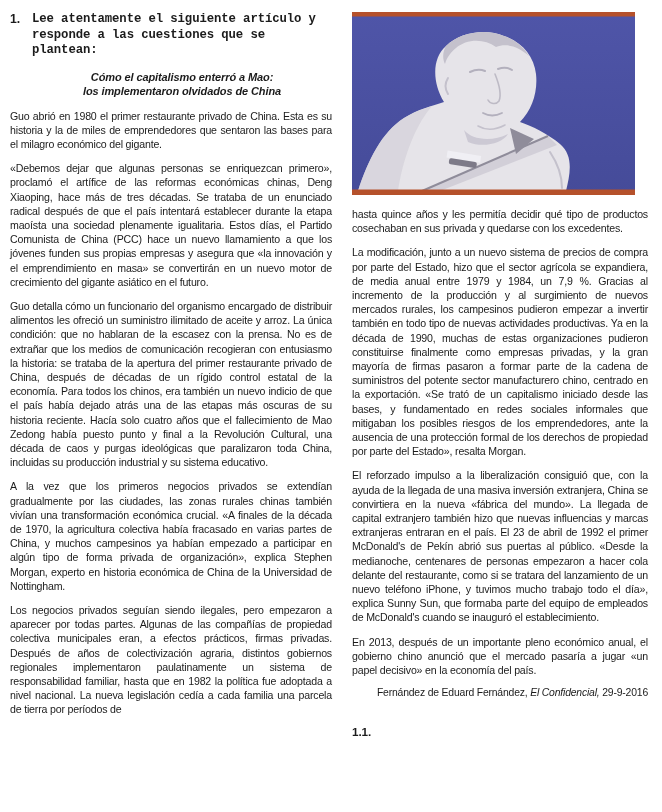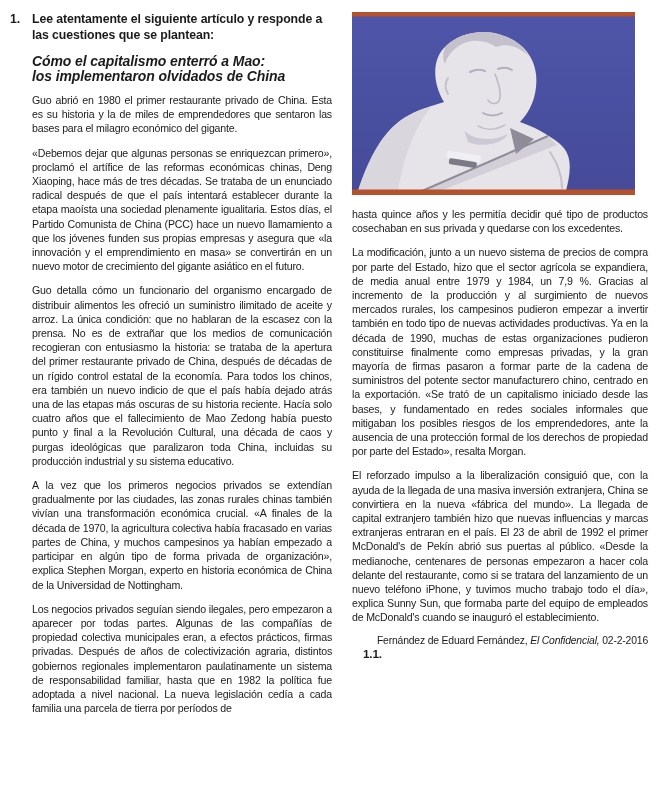"Lee atentamente el siguiente artículo" .ex-body { font-family: none -> Liberation Mono, monospace }
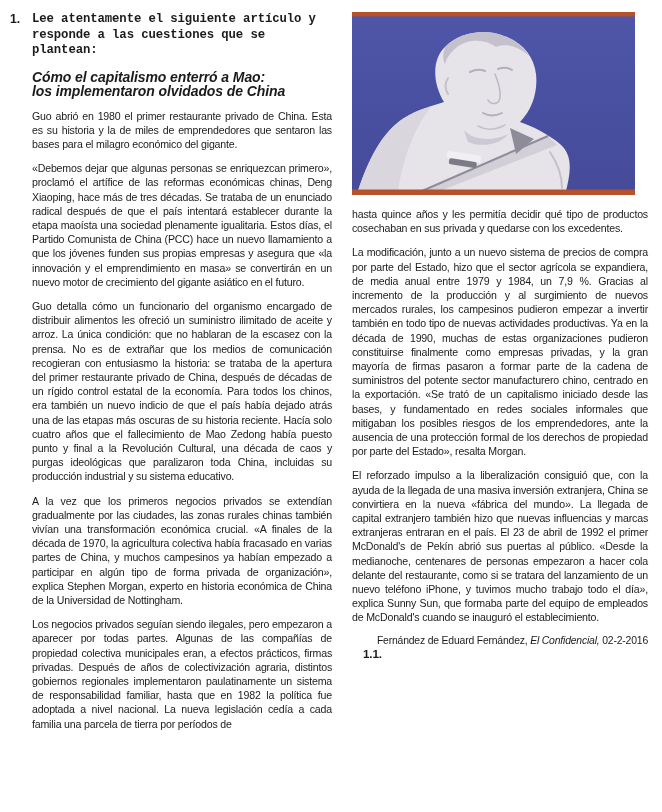"Cómo el capitalismo enterró a" .article-title { font-size: 14px -> 11px; text-align: left -> center }
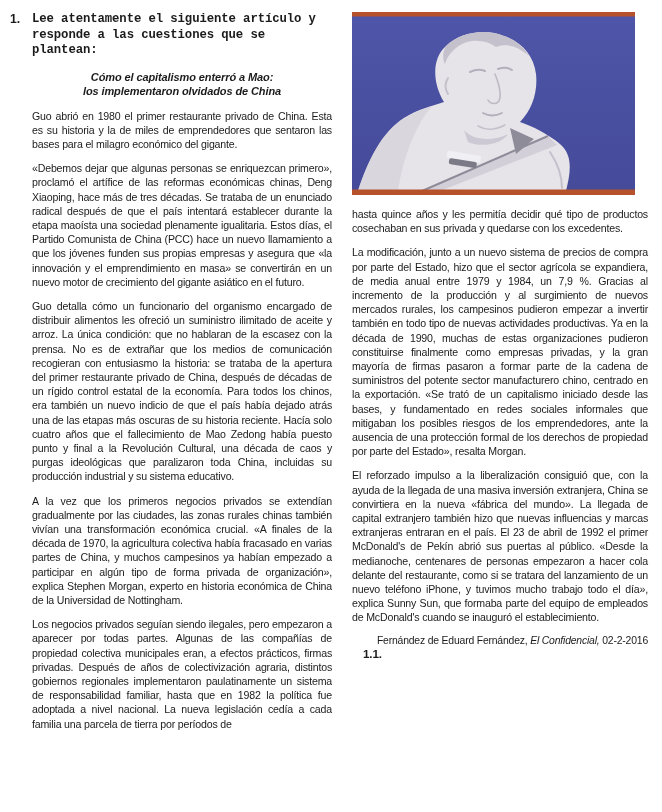"Guo abrió en 1980 el" .col-left .body-text { margin-left: 22px -> none }
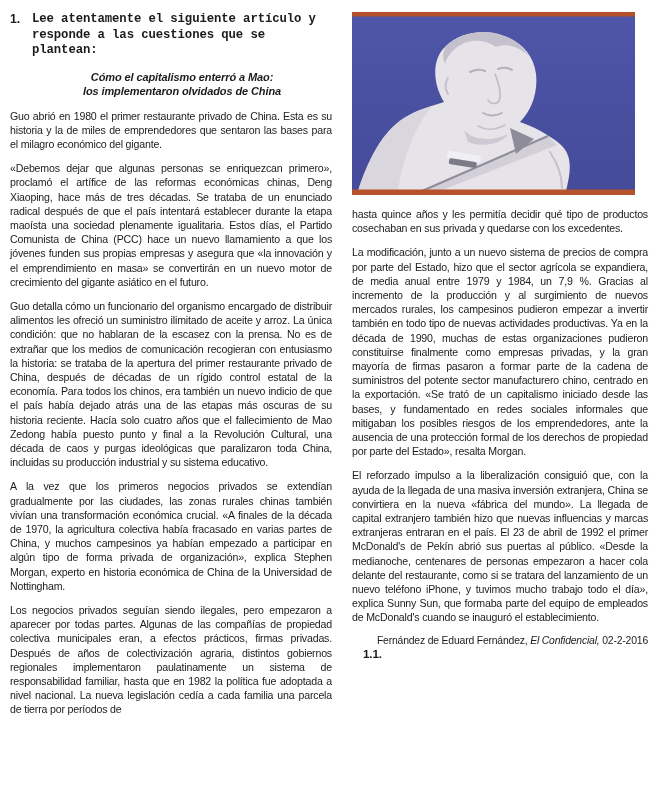"En 2013, después de un" p { html: none -> <p>En 2013, después de un importante pleno económico anual, el gobierno chino anunció que el mercado pasaría a jugar «un papel decisivo» en la economía del país.</p> }
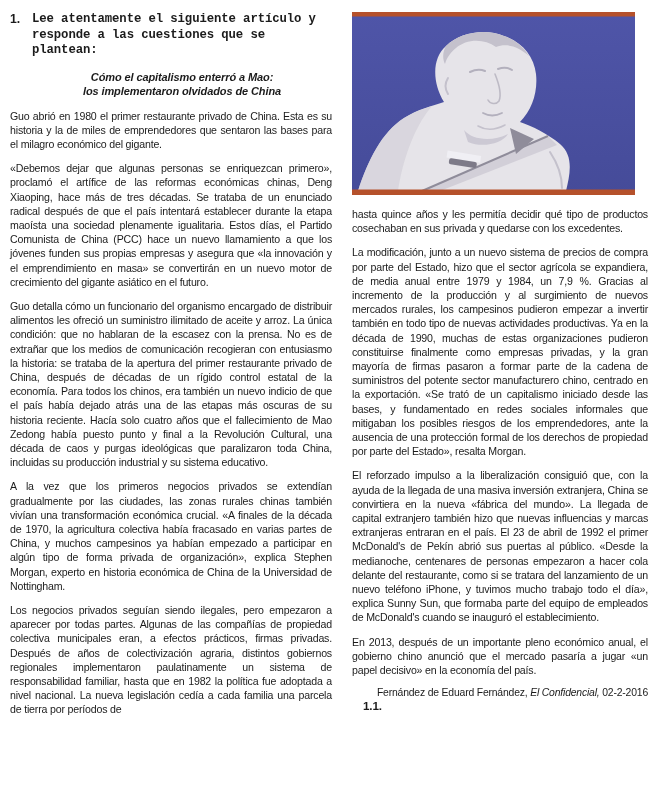"02-2-2016" span.attr-date { text: 02-2-2016 -> 29-9-2016 }
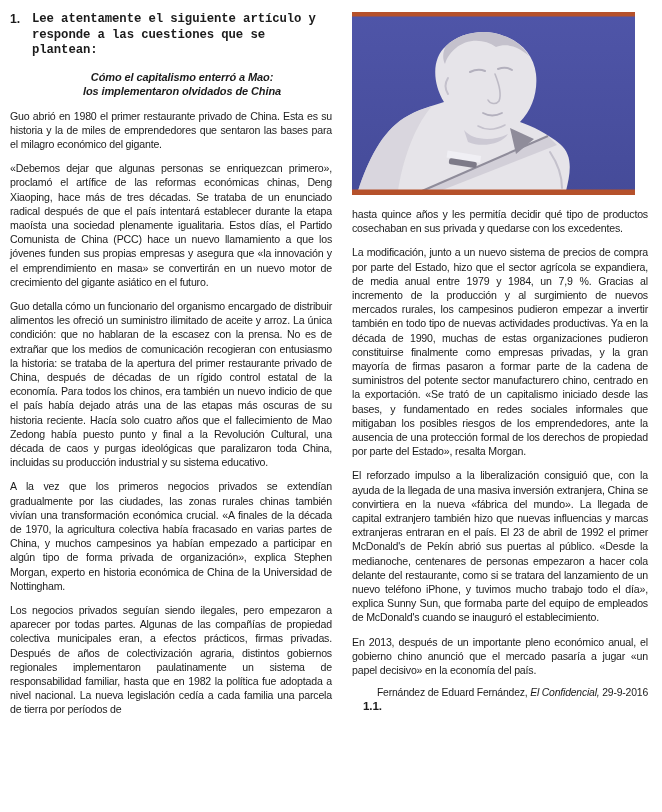"1.1." .question { margin-top: none -> 26px; text-align: right -> none }
